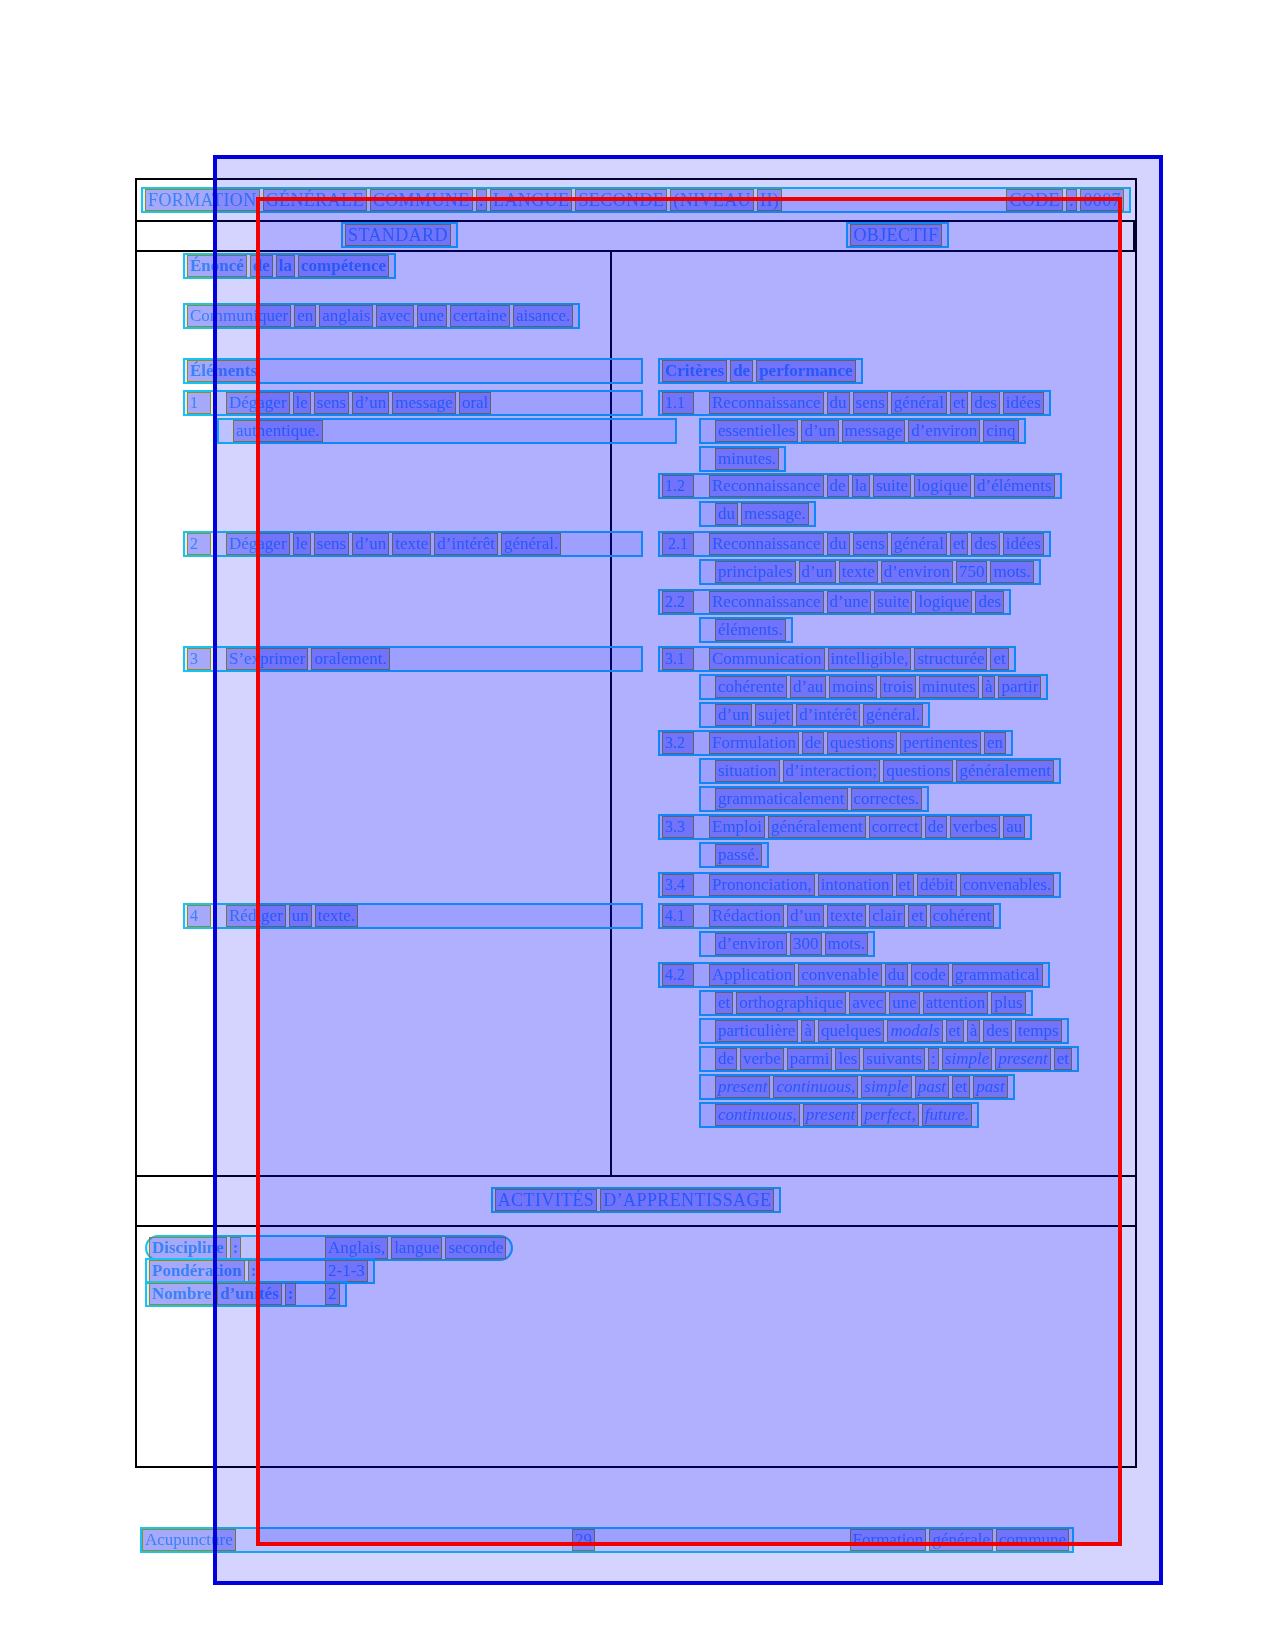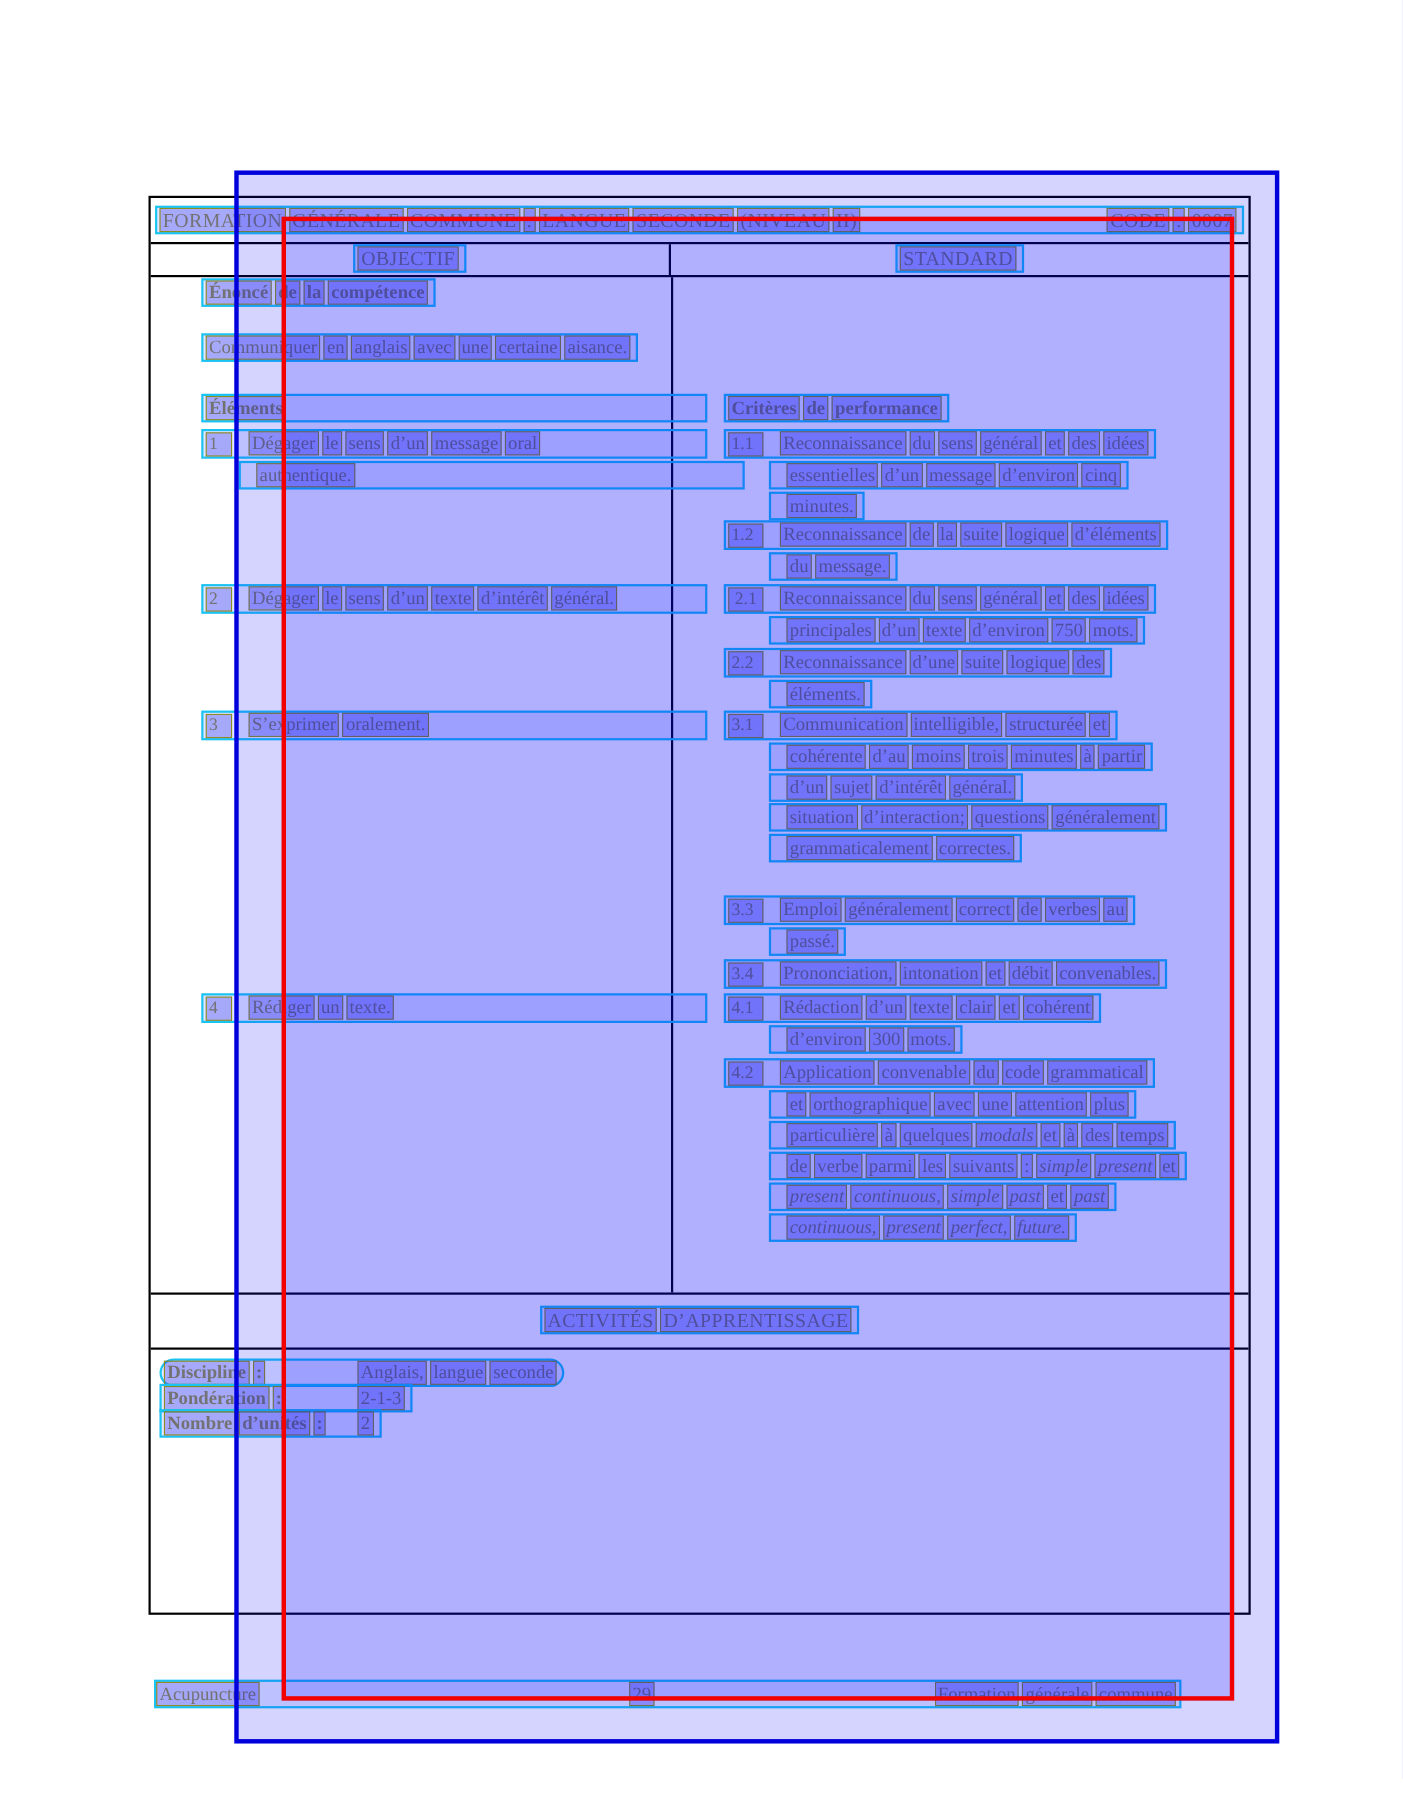"FORMATION GÉNÉRALE COMMUNE : LANGUE" .page { color: #737373 -> #3b82f6 }
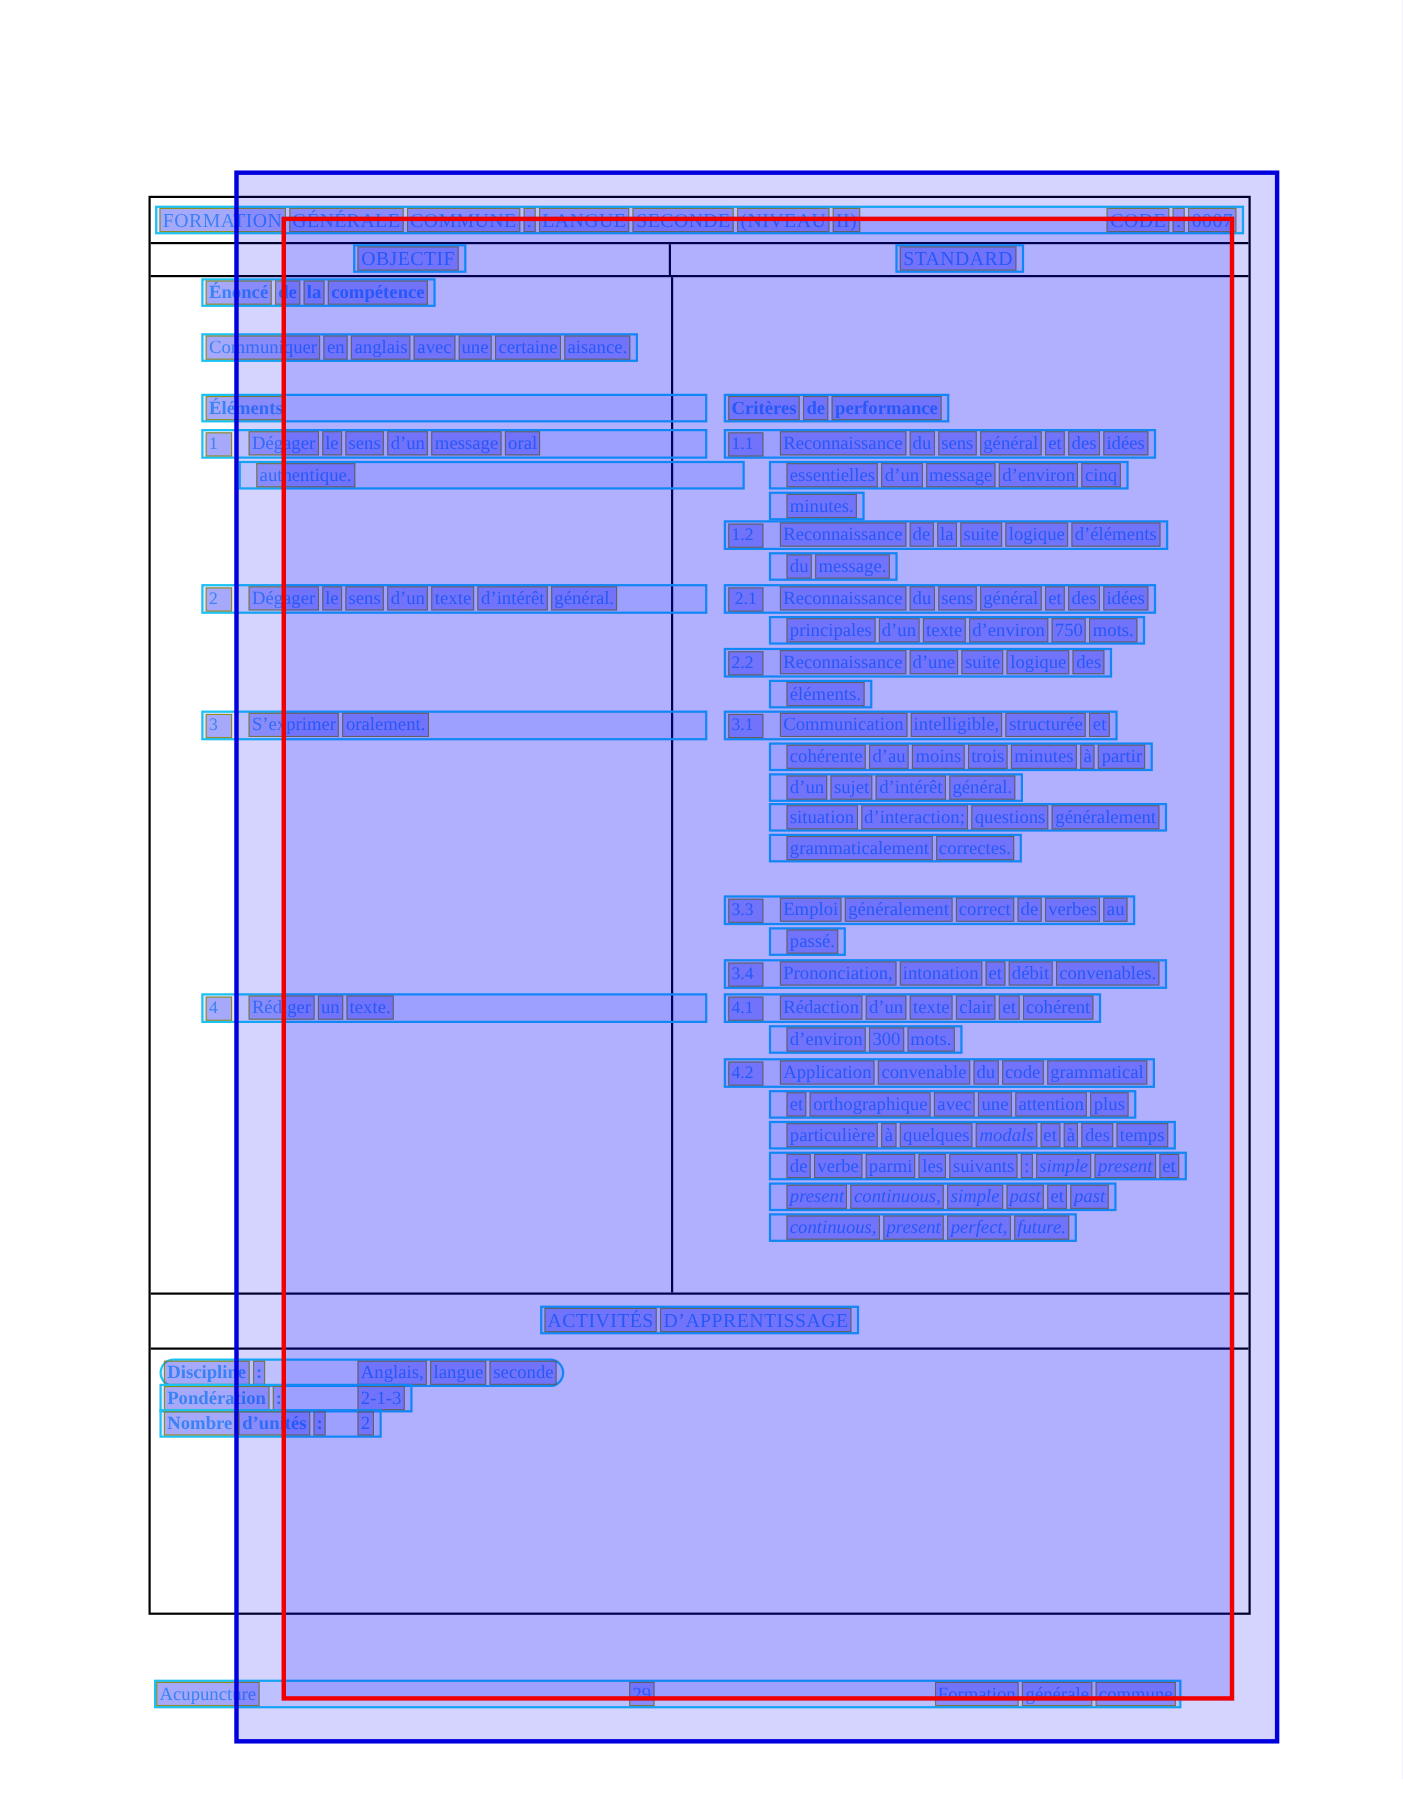"OBJECTIF" div.hcell { order: before "STANDARD" -> after "STANDARD" }
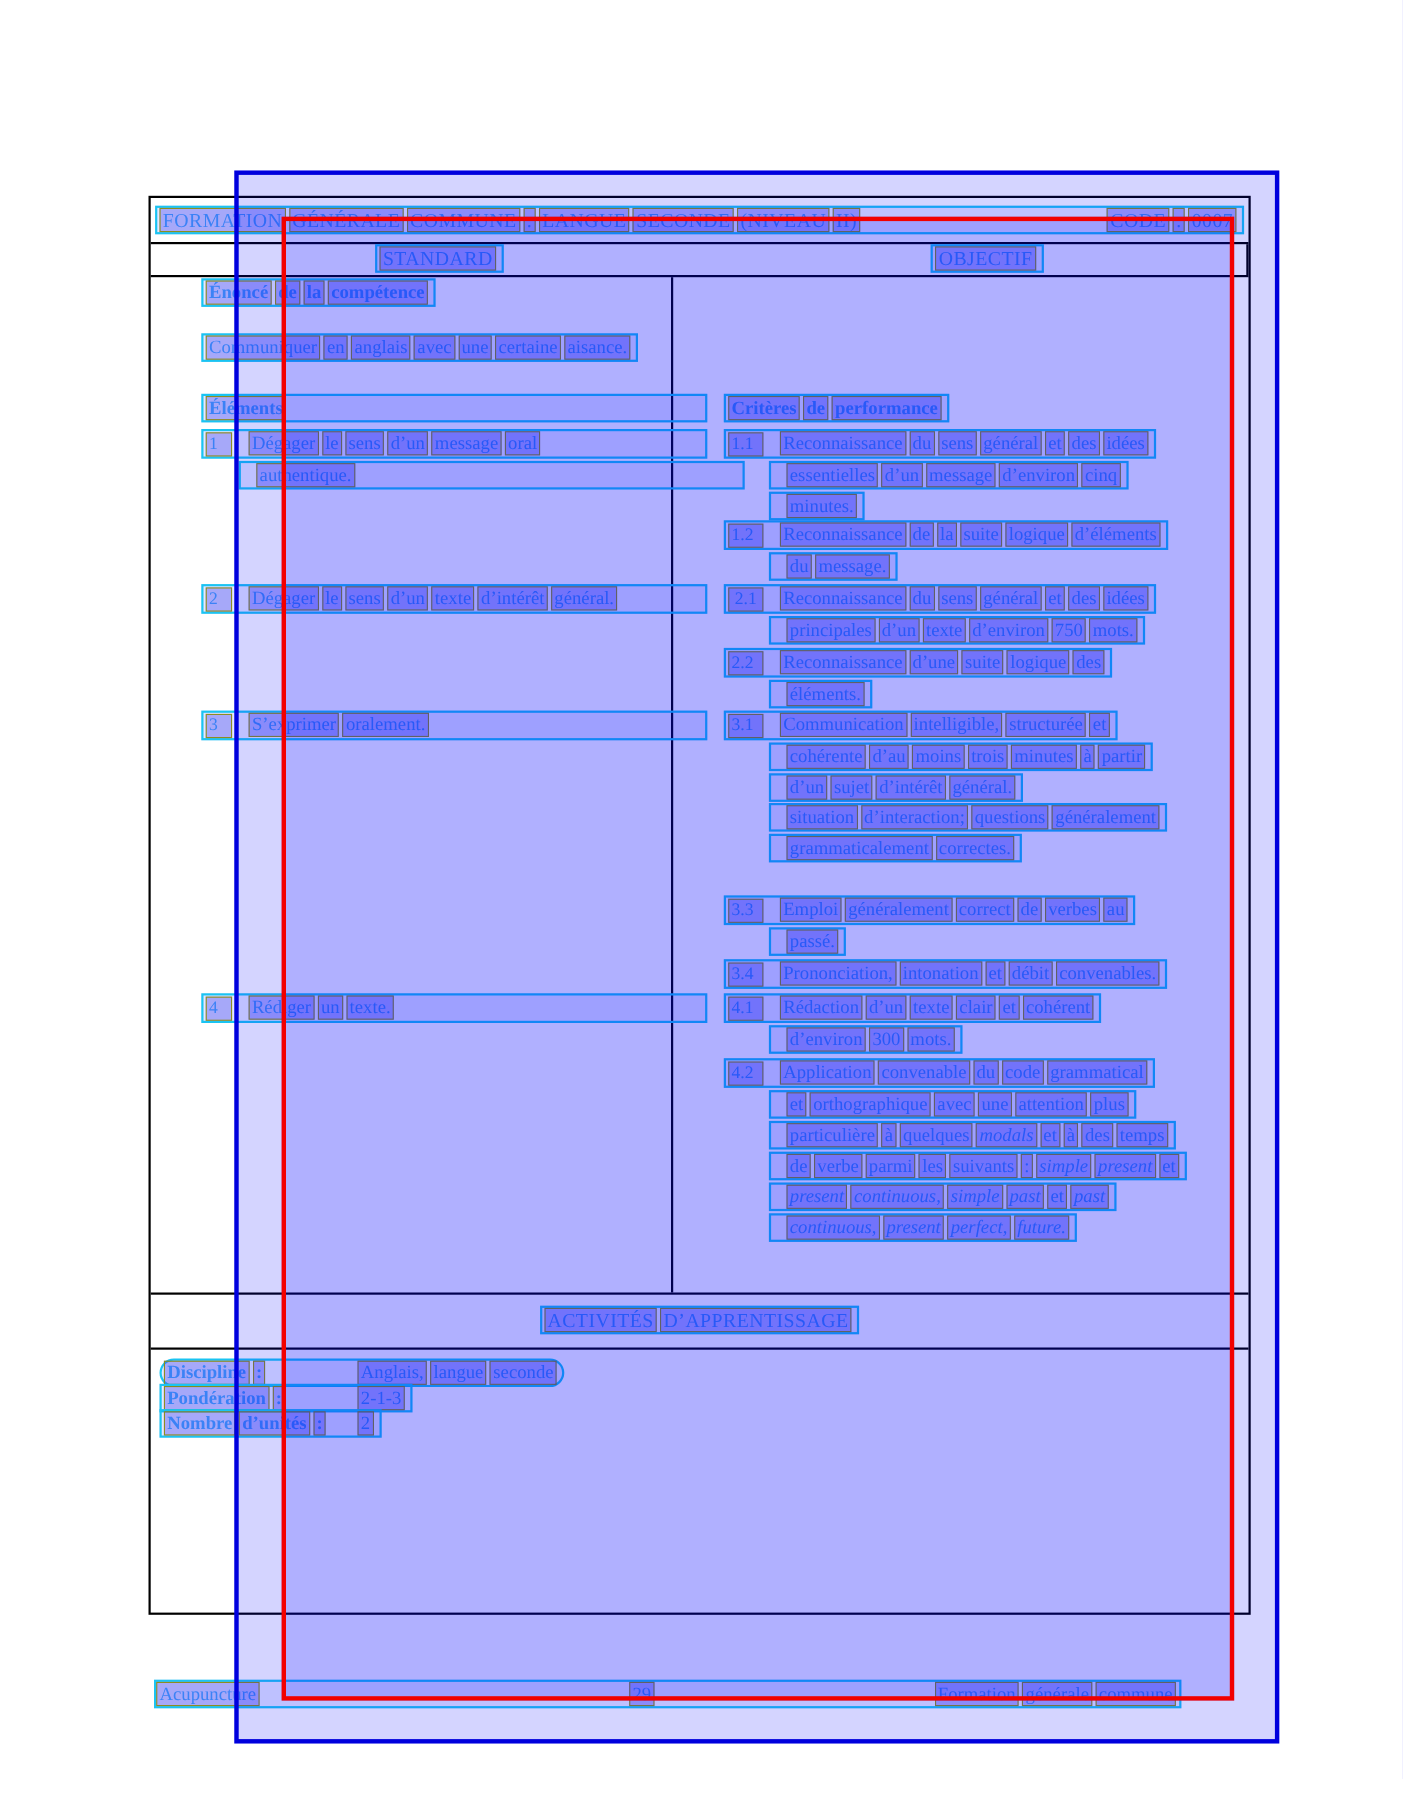"3.2" div.line { html: none -> <div> <span>3.2</span> <span><span>Formulation</span><span>de</span><span>questions</span><span>pertinentes</span><span>en</span></span> </div> }
